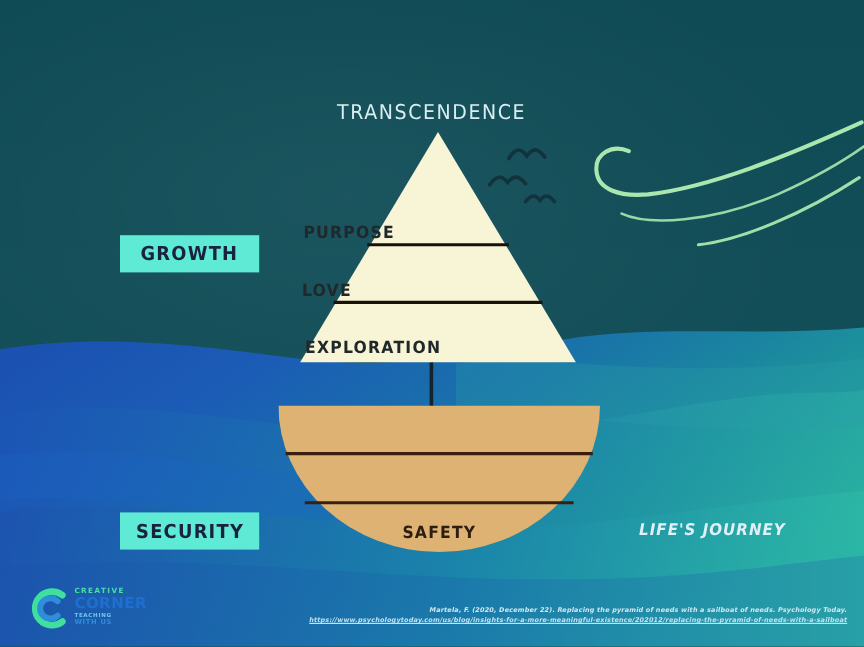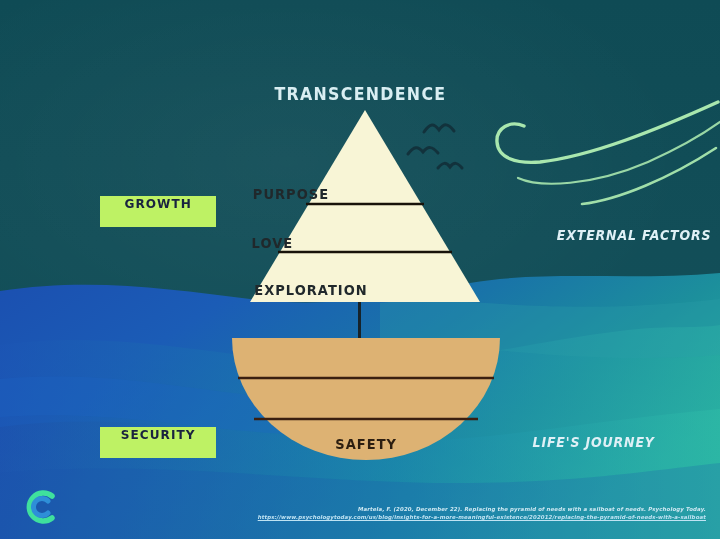"TRANSCENDENCE" .transcendence { font-weight: bold -> normal }
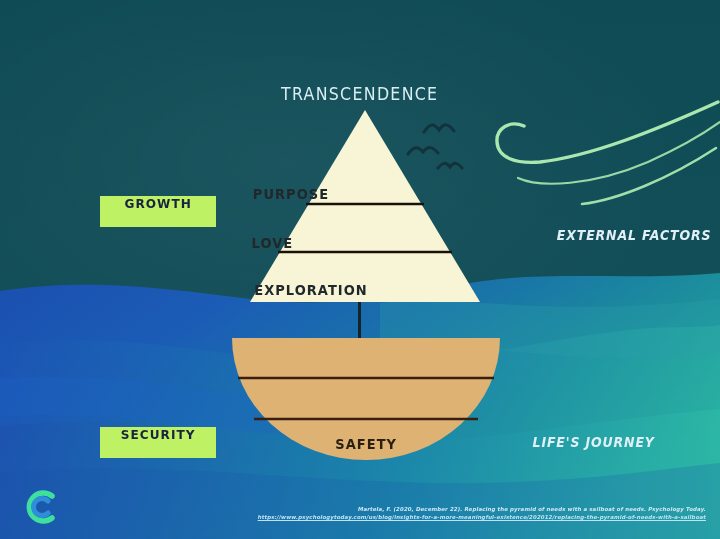"GROWTH" .badge { align-items: flex-start -> center; background: #bef264 -> #5eead4; font-size: 13px -> 16px }
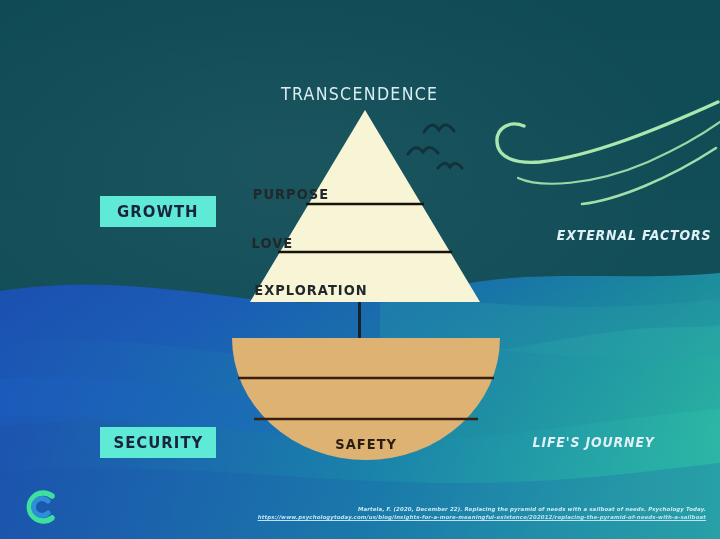"EXTERNAL FACTORS" div.caption { html: <div> <span>EXTERNAL FACTORS</span> </div> -> none }
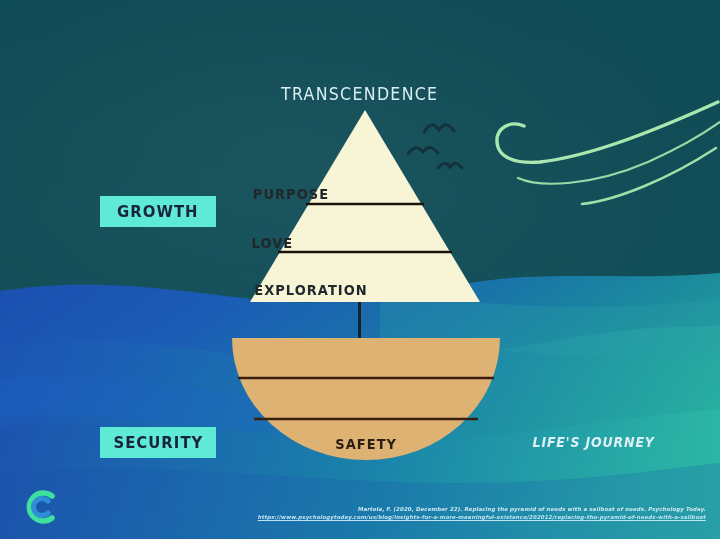"CORNER" div.logo-text { html: none -> <div> <div>CREATIVE</div> <div>CORNER</div> <div>TEACHING</div> <div>WITH US</div> </div> }
